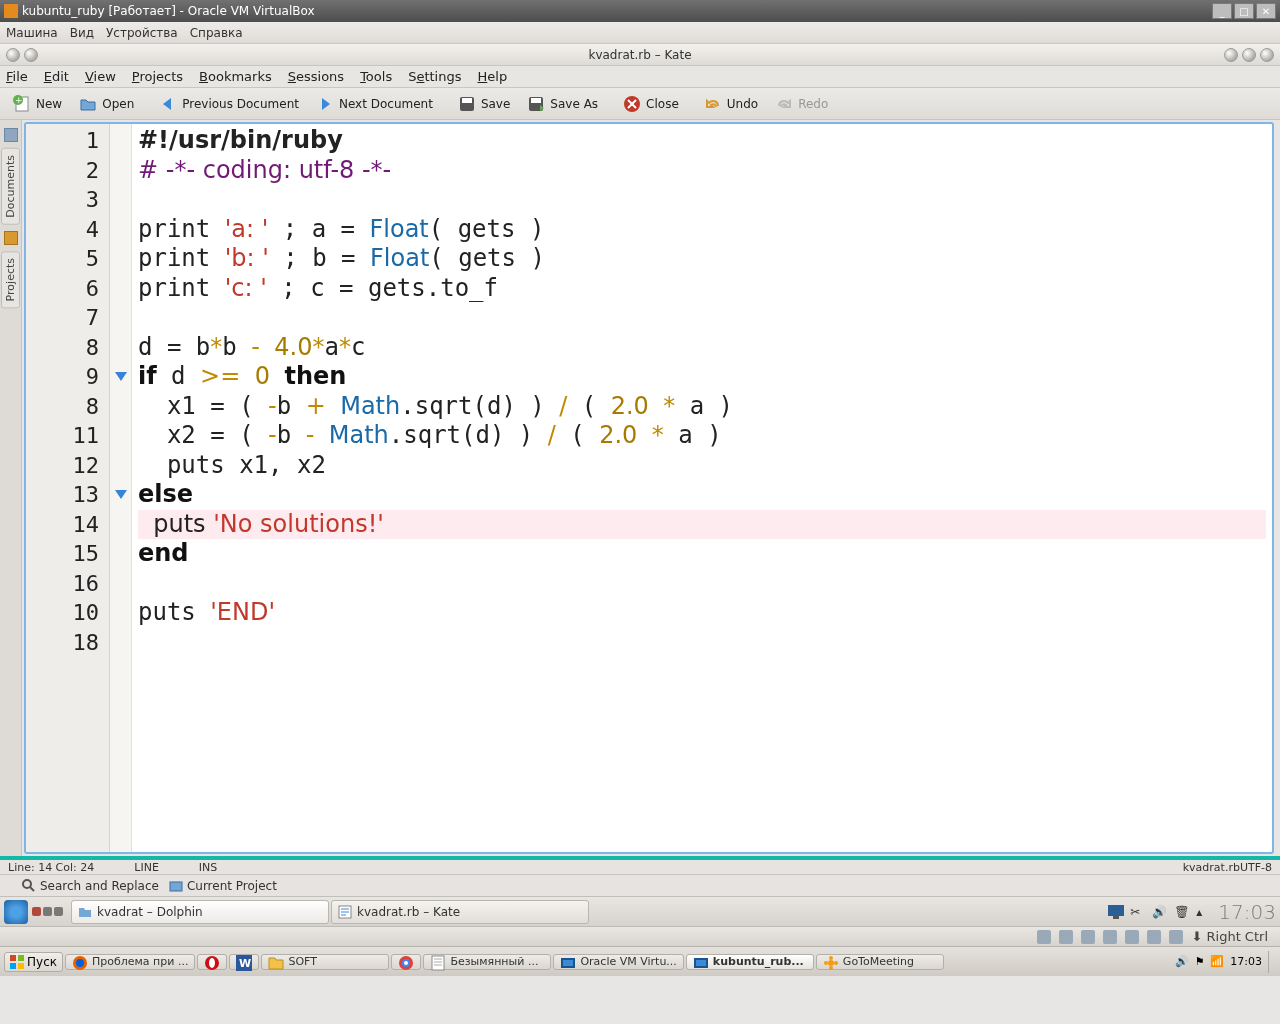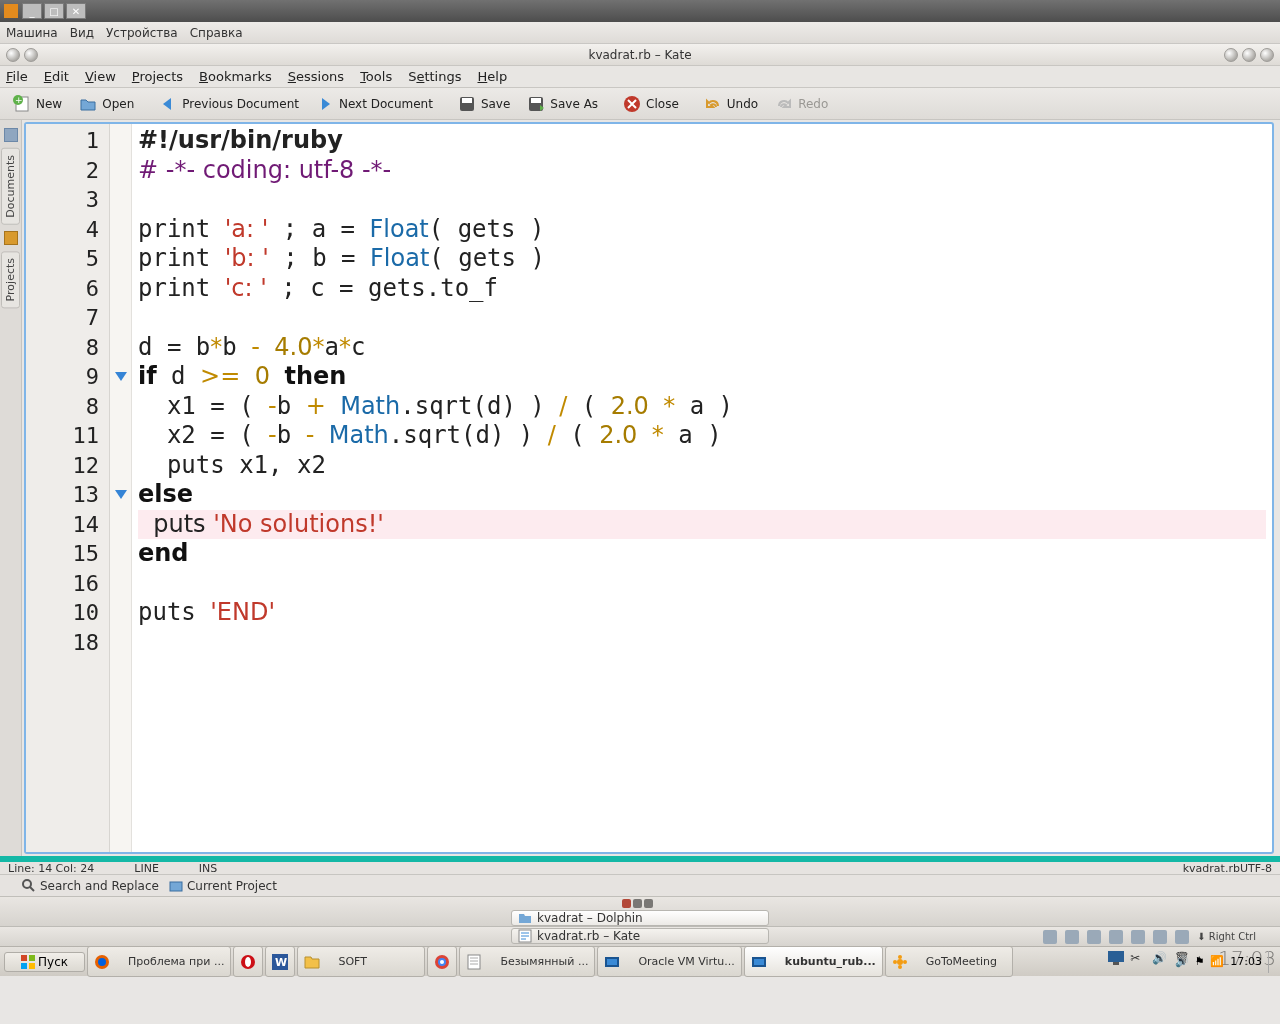"kubuntu_ruby [Работает] - Oracle VM" div.text { html: none -> <div>kubuntu_ruby [Работает] - Oracle VM VirtualBox</div> }
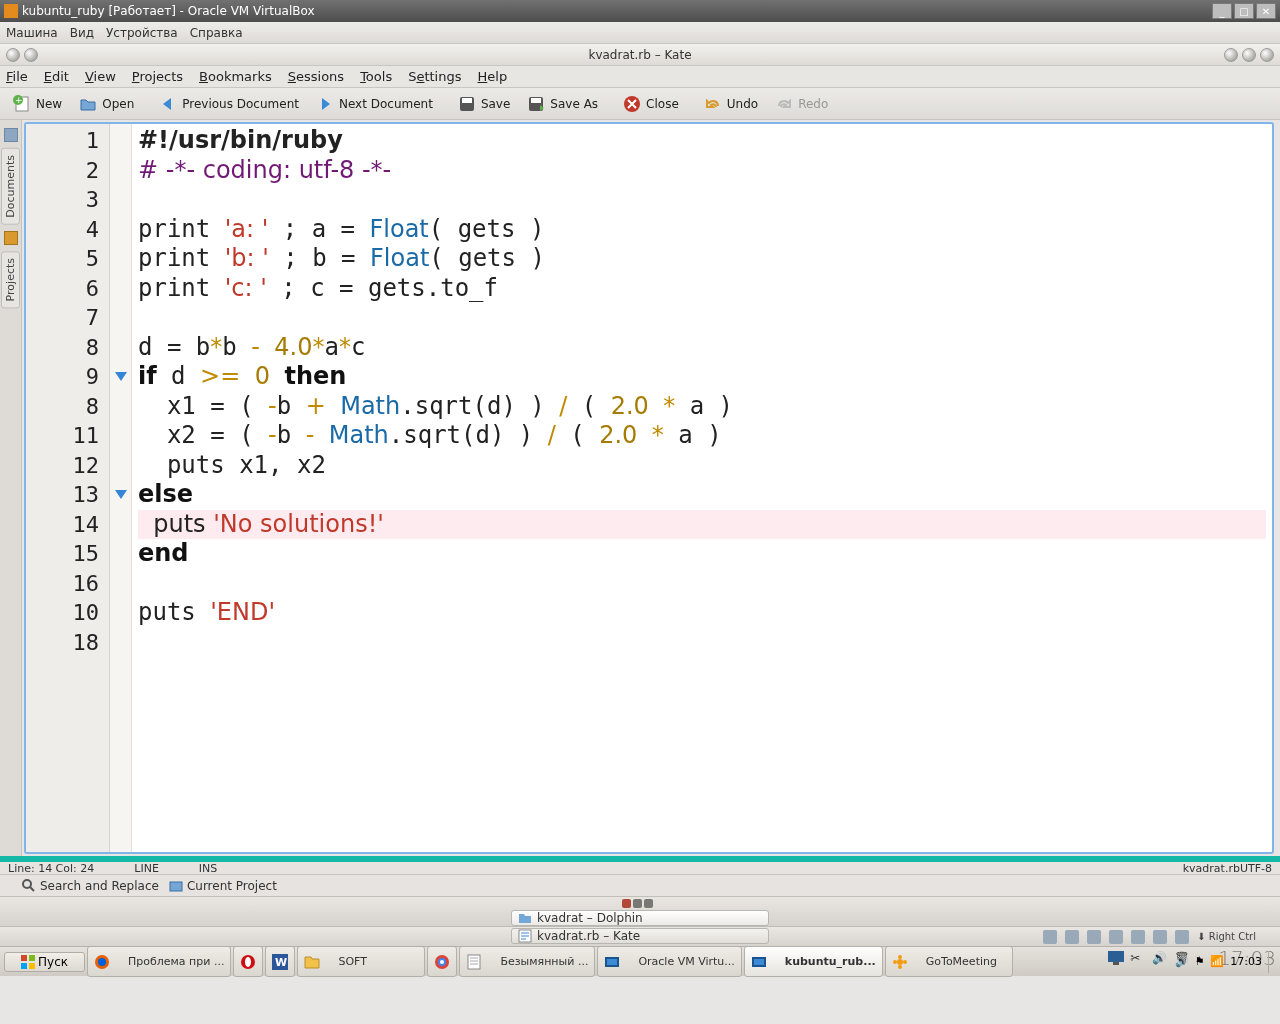"Line: 14 Col: 24" .kate-status1 { border-top: 6px solid #14b8a6 -> 4px solid #14b8a6 }
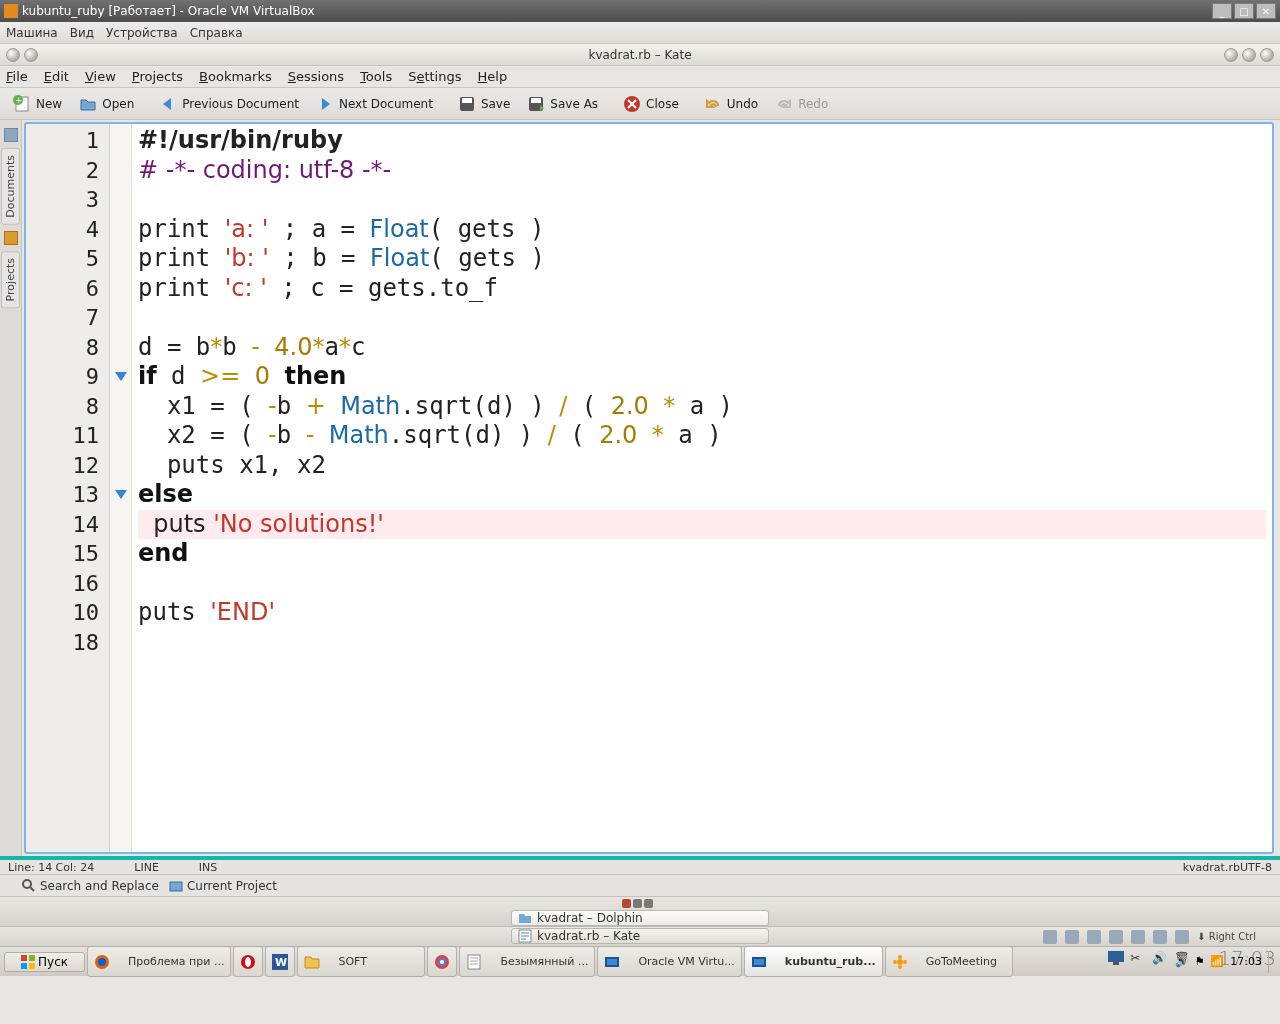"kvadrat – Dolphin" .kde-taskbar { flex-direction: column -> none }
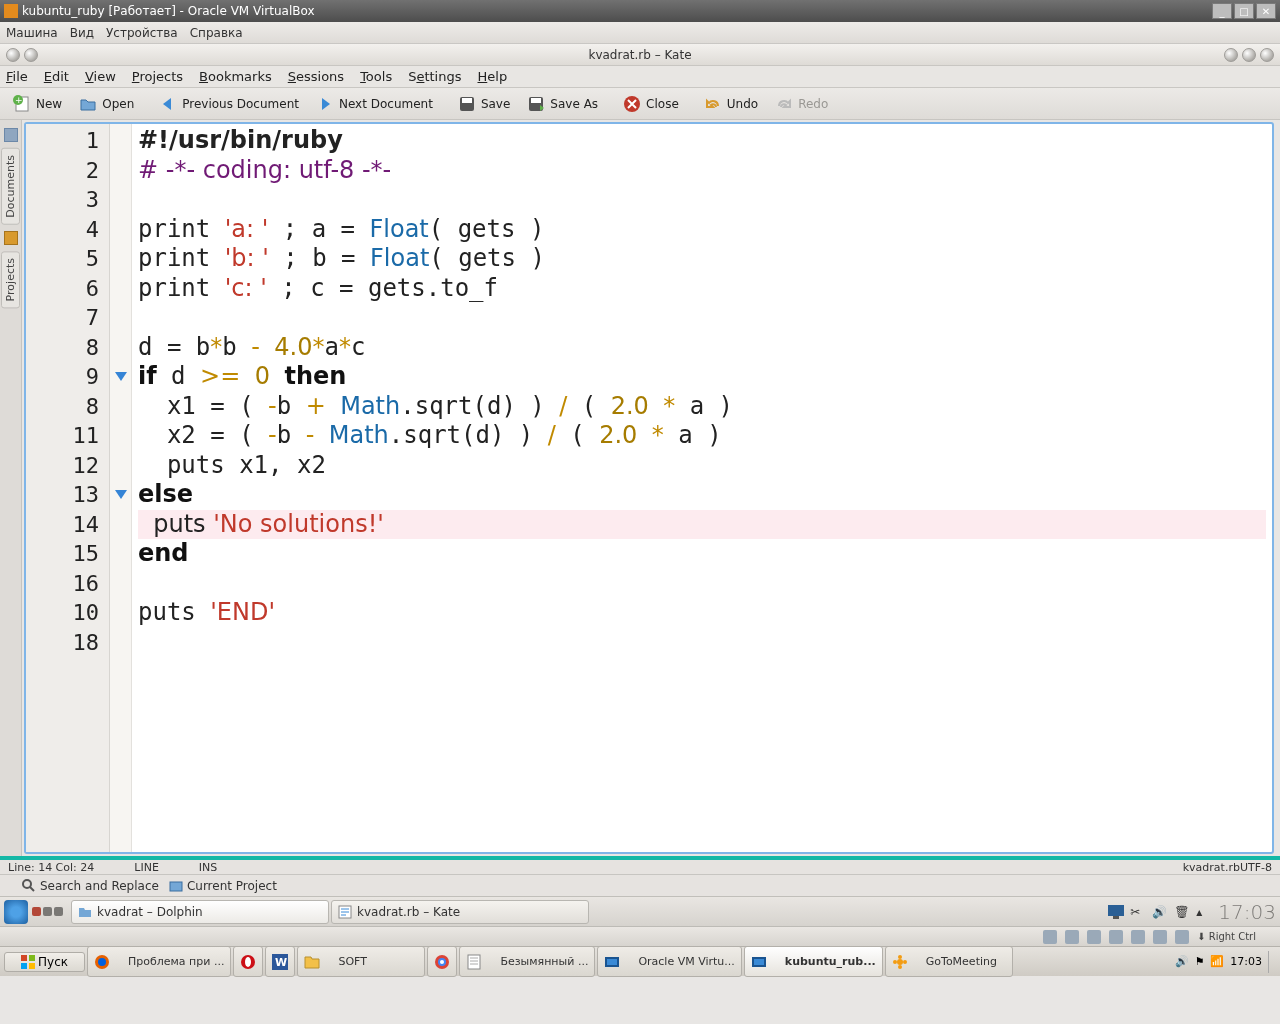"⬇ Right Ctrl" .vb-status { font-size: 10px -> 13px; padding: 0 24px -> 0 12px }
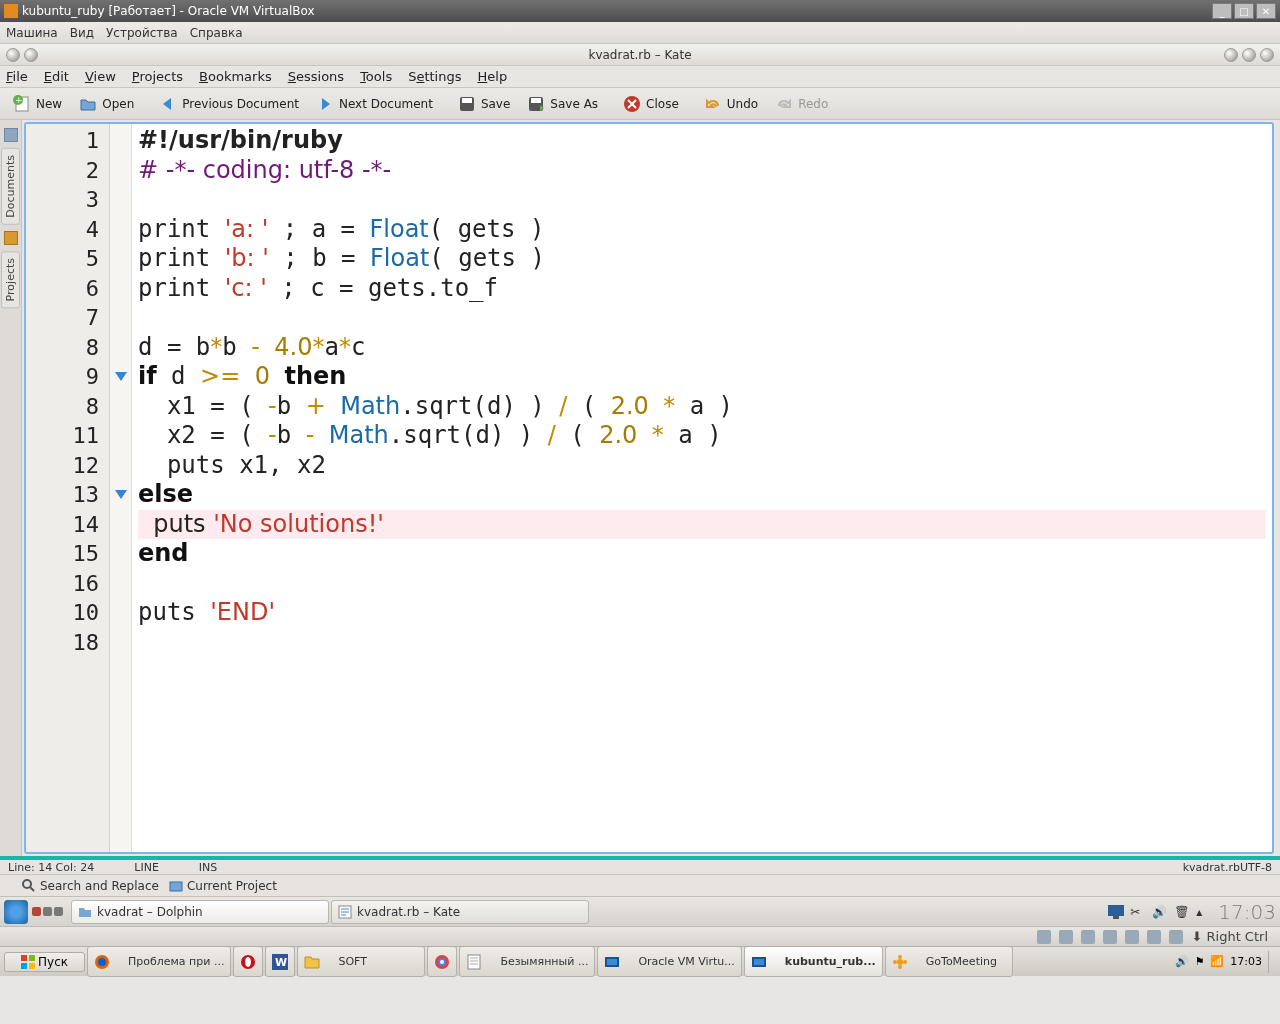"Пуск" .win-start { padding: 2px 16px -> 2px 5px }
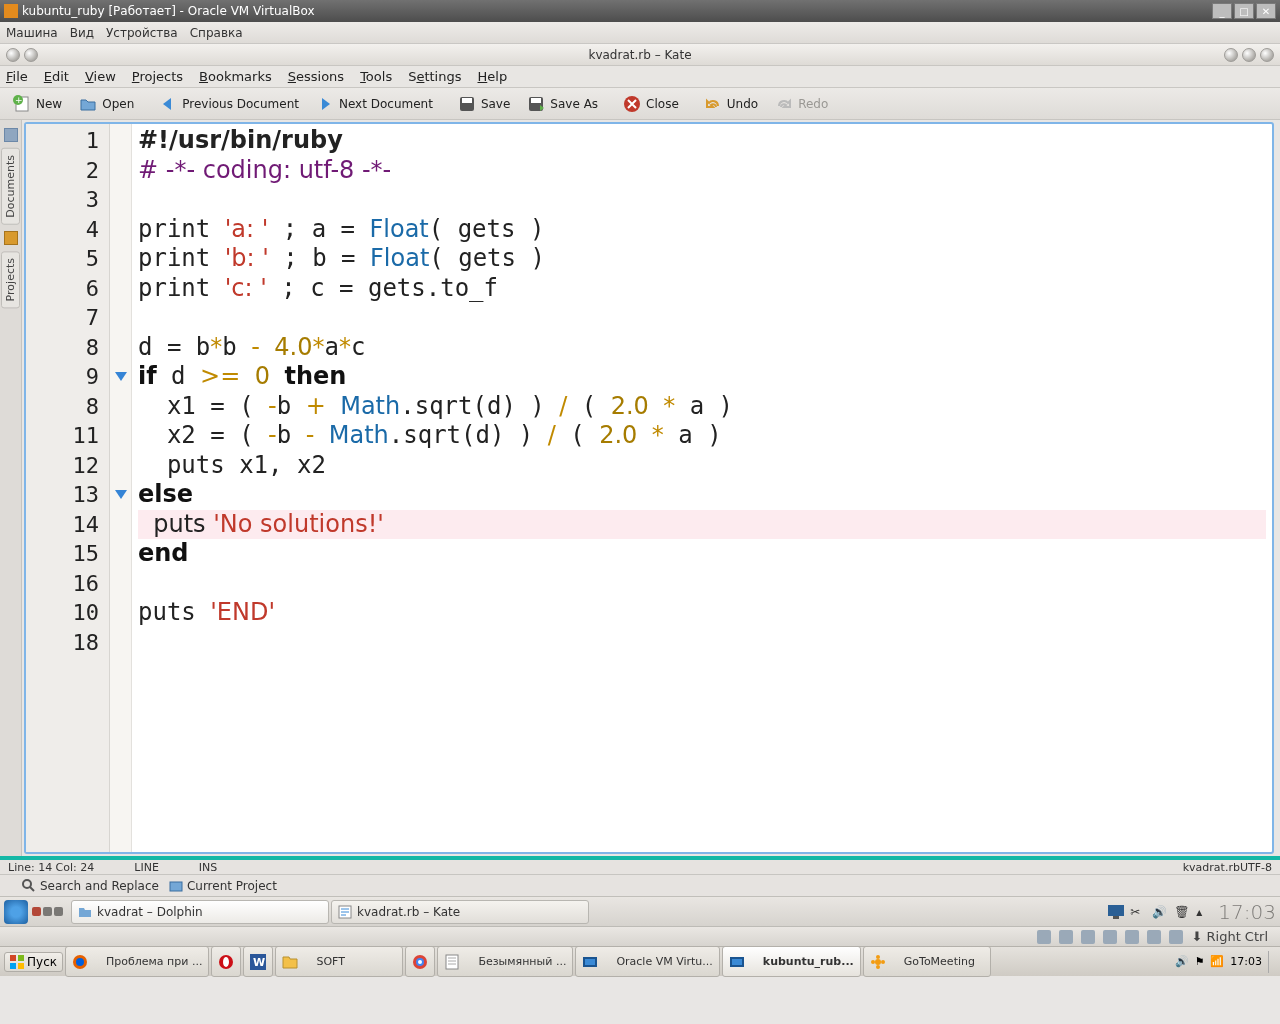"Проблема при ..." .win-task { align-items: center -> none; gap: 18px -> 4px; height: 31px -> 16px }
